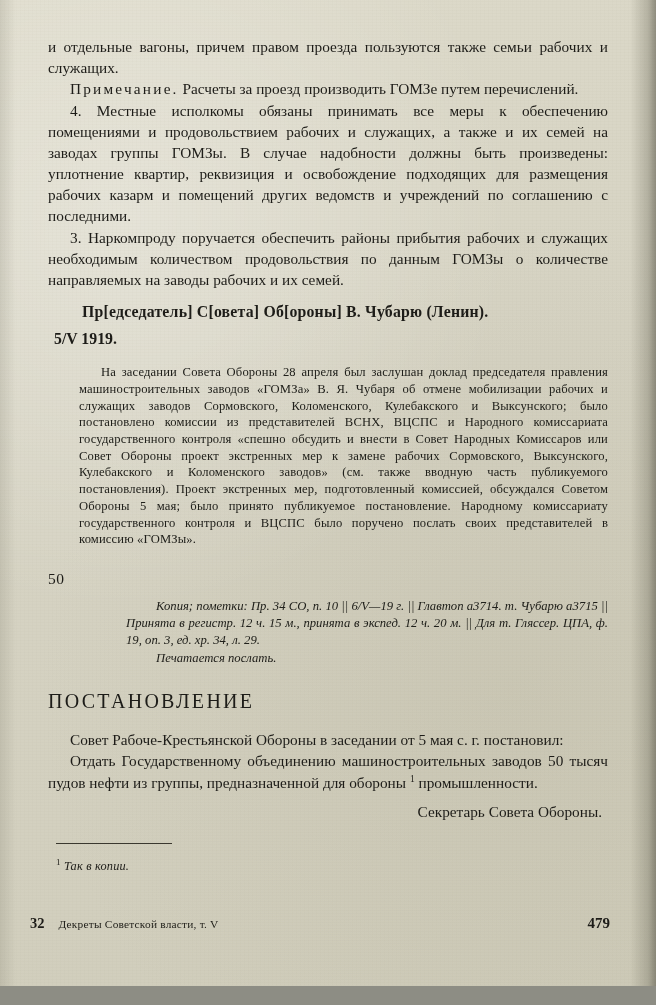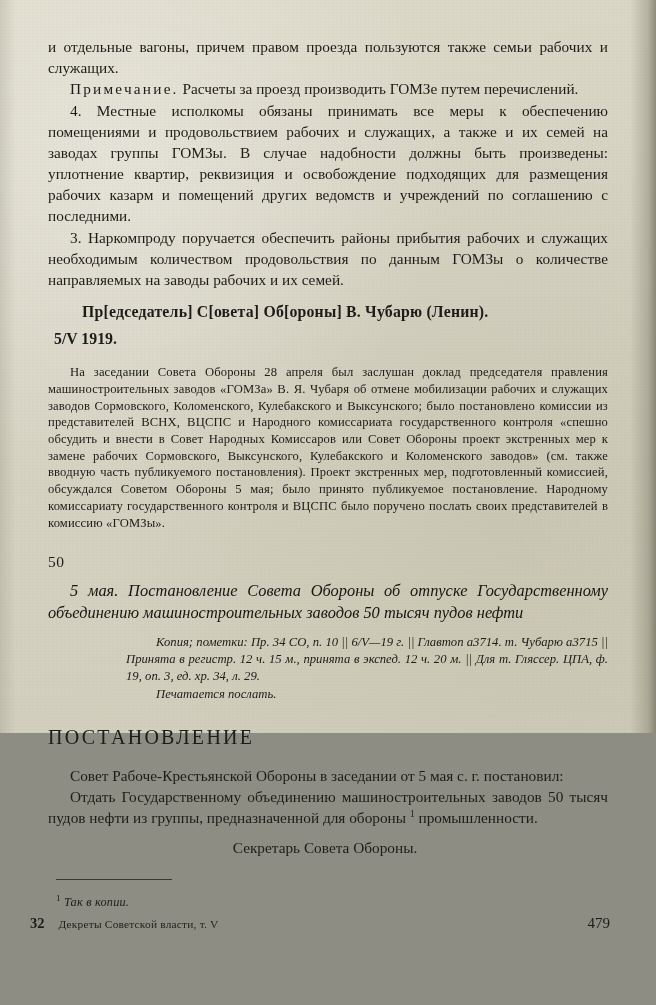"и отдельные вагоны, причем правом" .page { height: 733px -> 986px }
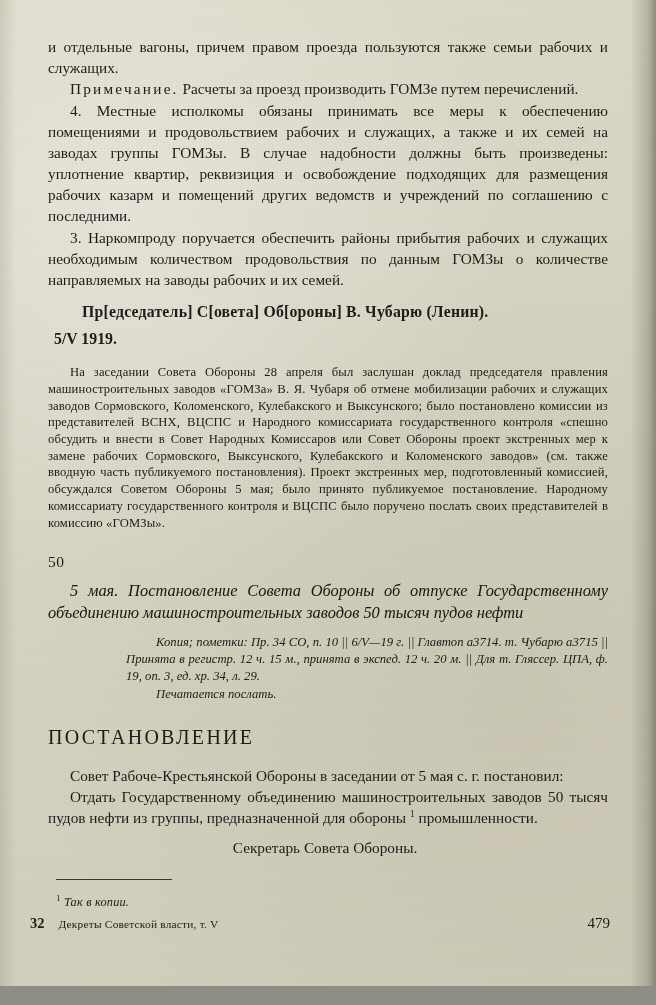"На заседании Совета Обороны 28" .small-note { margin-left: none -> 31px }
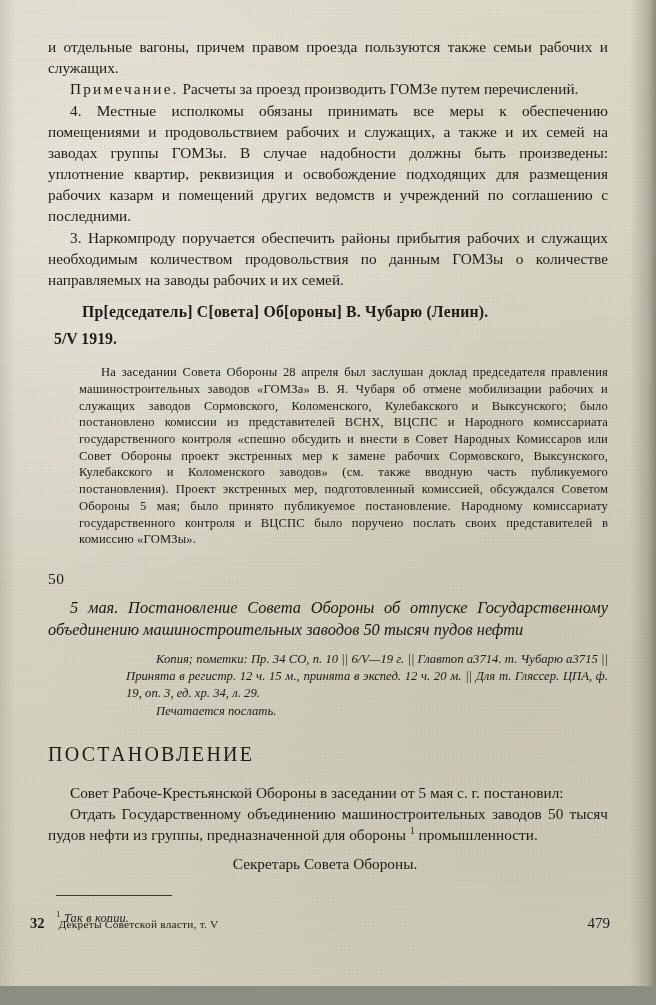"5 мая. Постановление Совета Обороны" p.doc-title { html: <p>5 мая. Постановление Совета Обороны об отпуске Государственному объединению машиностроительных заводов 50 тысяч пудов нефти</p> -> none }
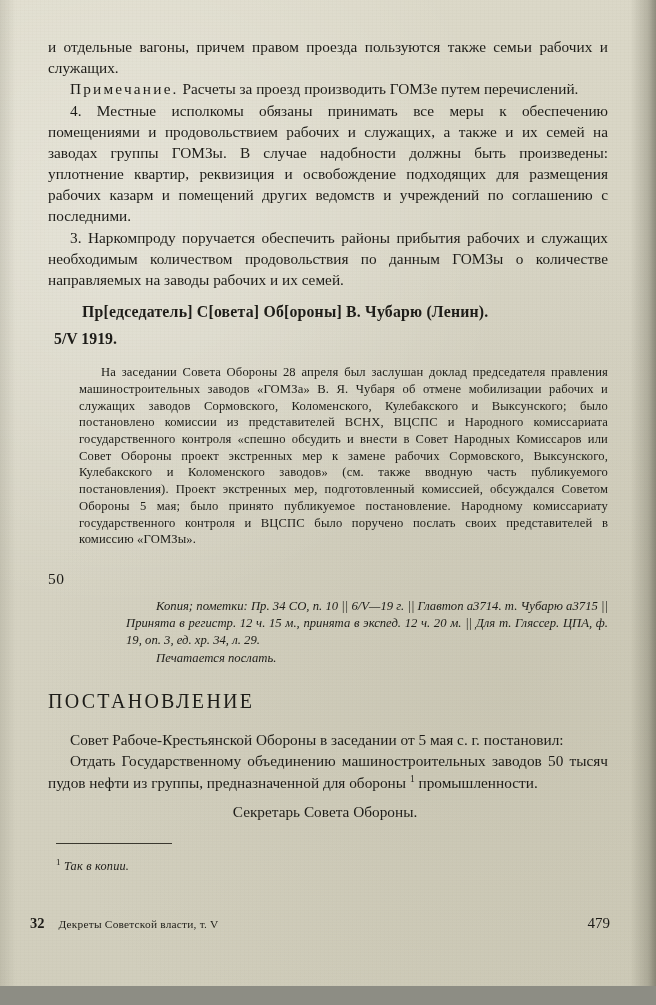"Секретарь Совета Обороны." .closing { text-align: center -> right }
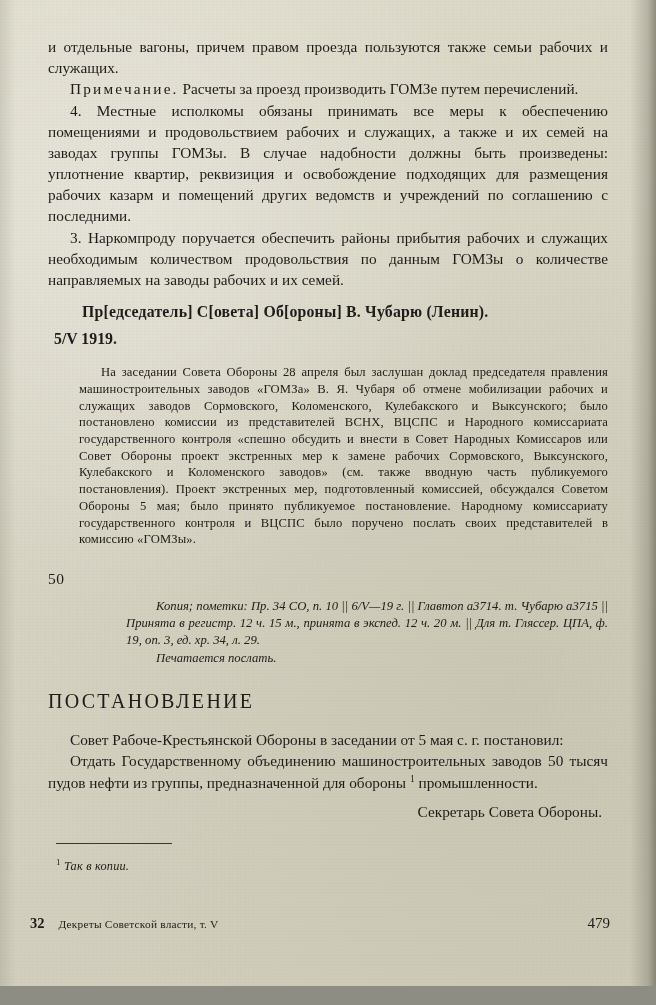"479" .page-num { font-weight: 400 -> 700 }
